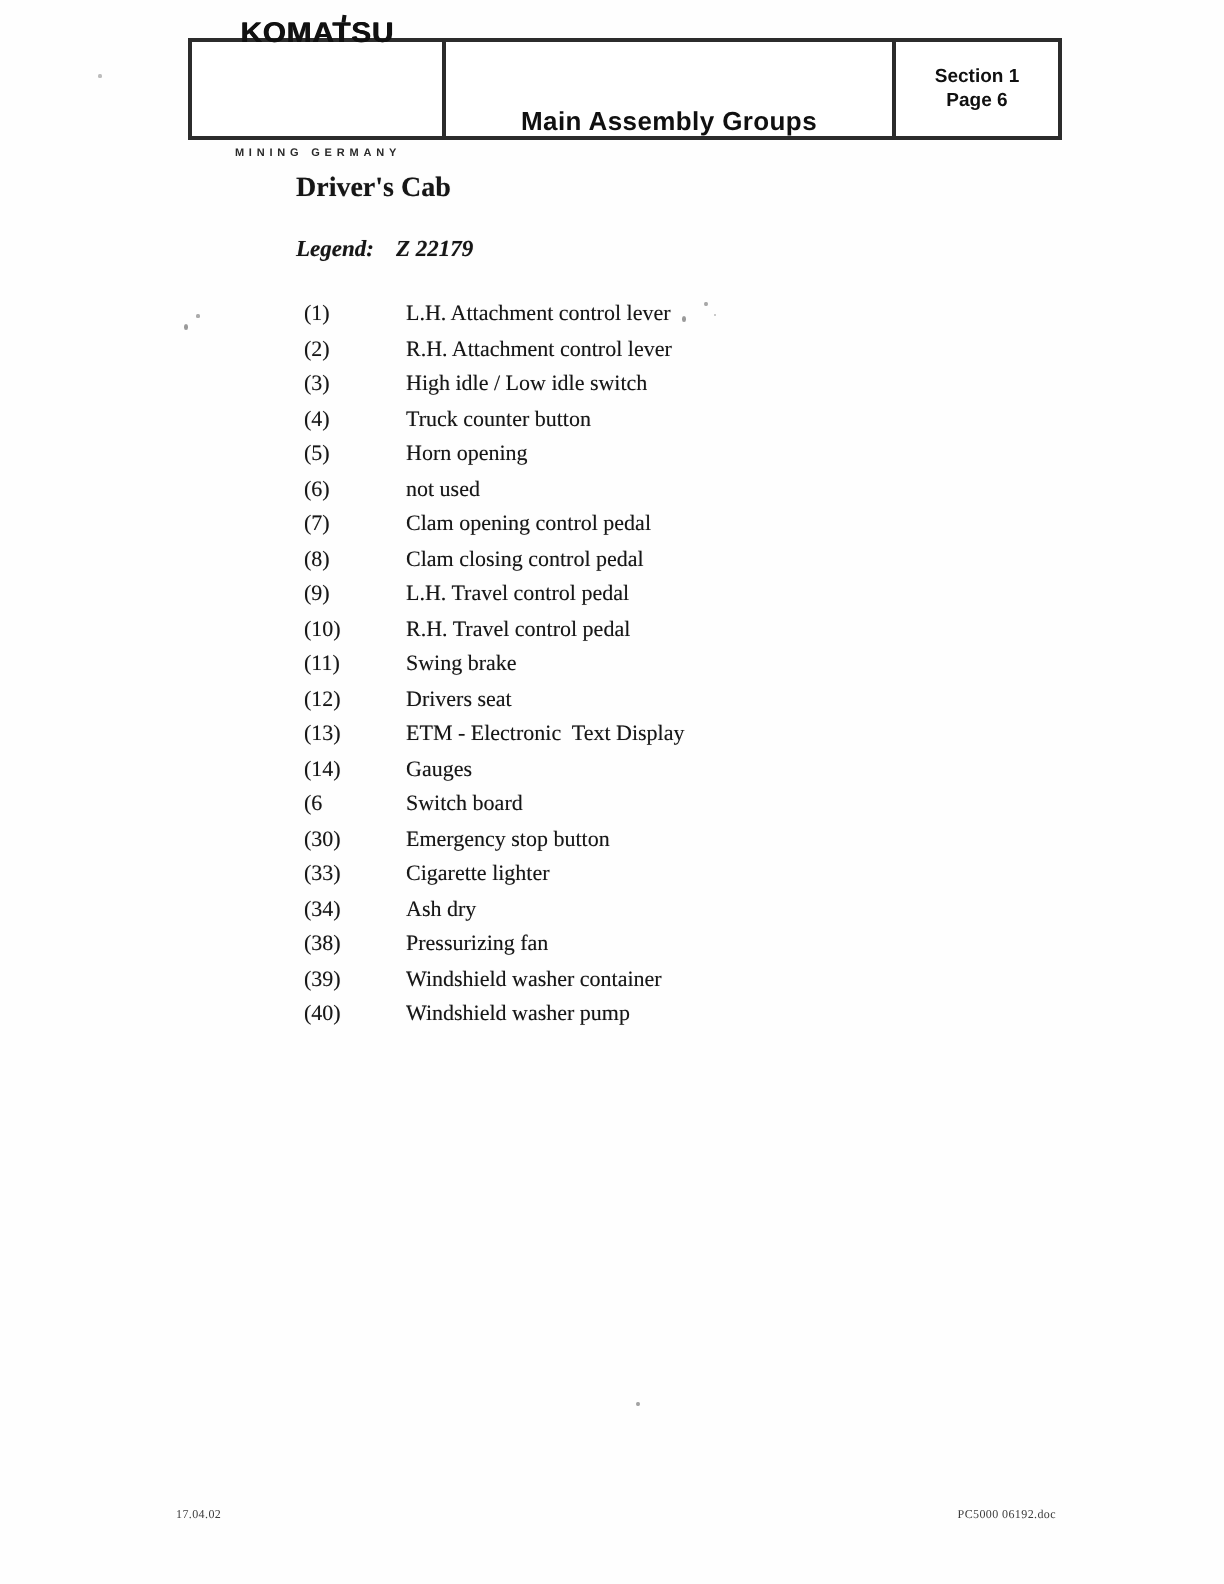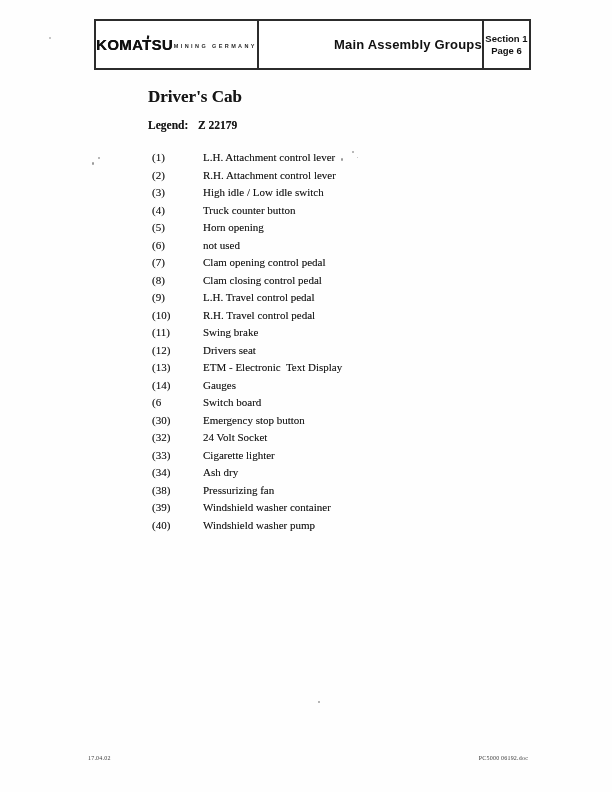"KOMATSU" .hcell { flex-direction: row -> column; gap: none -> 48px }
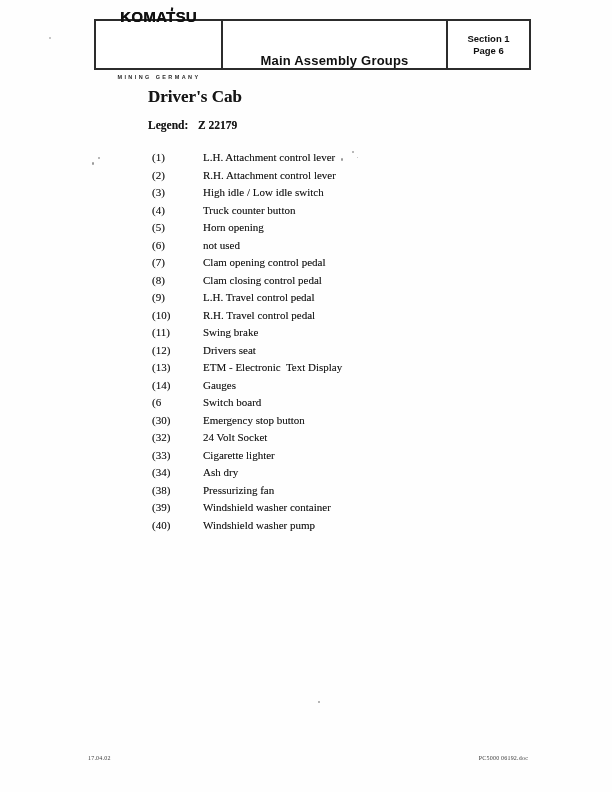"Driver's Cab" .doc-heading { font-size: 17px -> 14px }
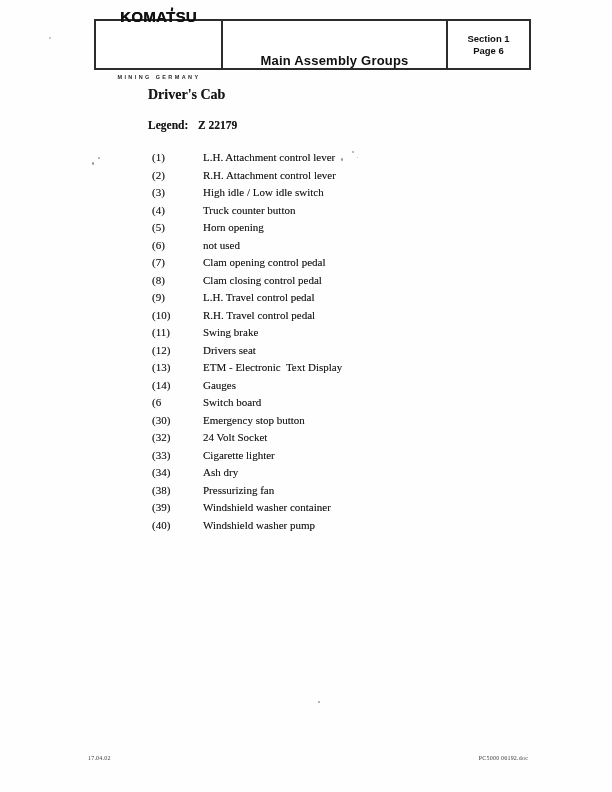"Legend:" .legend-row { font-style: none -> italic }
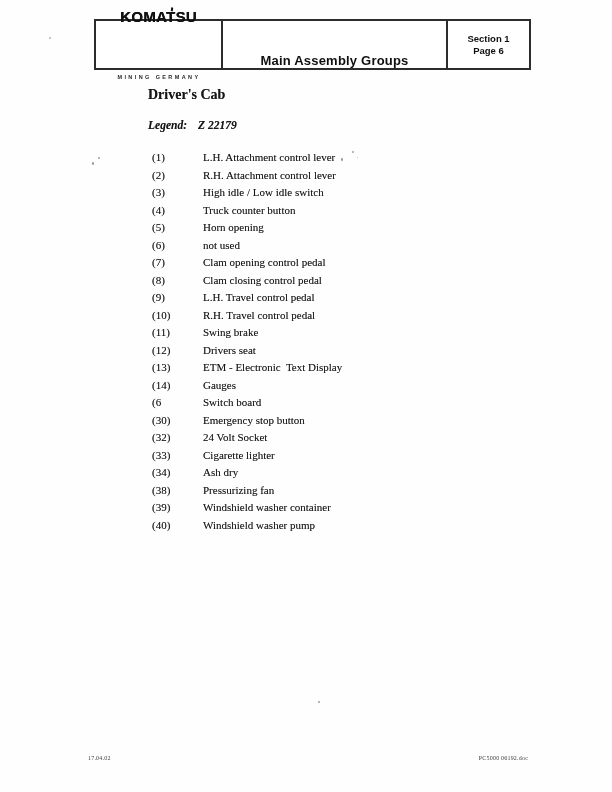"(32)" div.row { html: <div> <span>(32)</span> <span>24 Volt Socket</span> </div> -> none }
